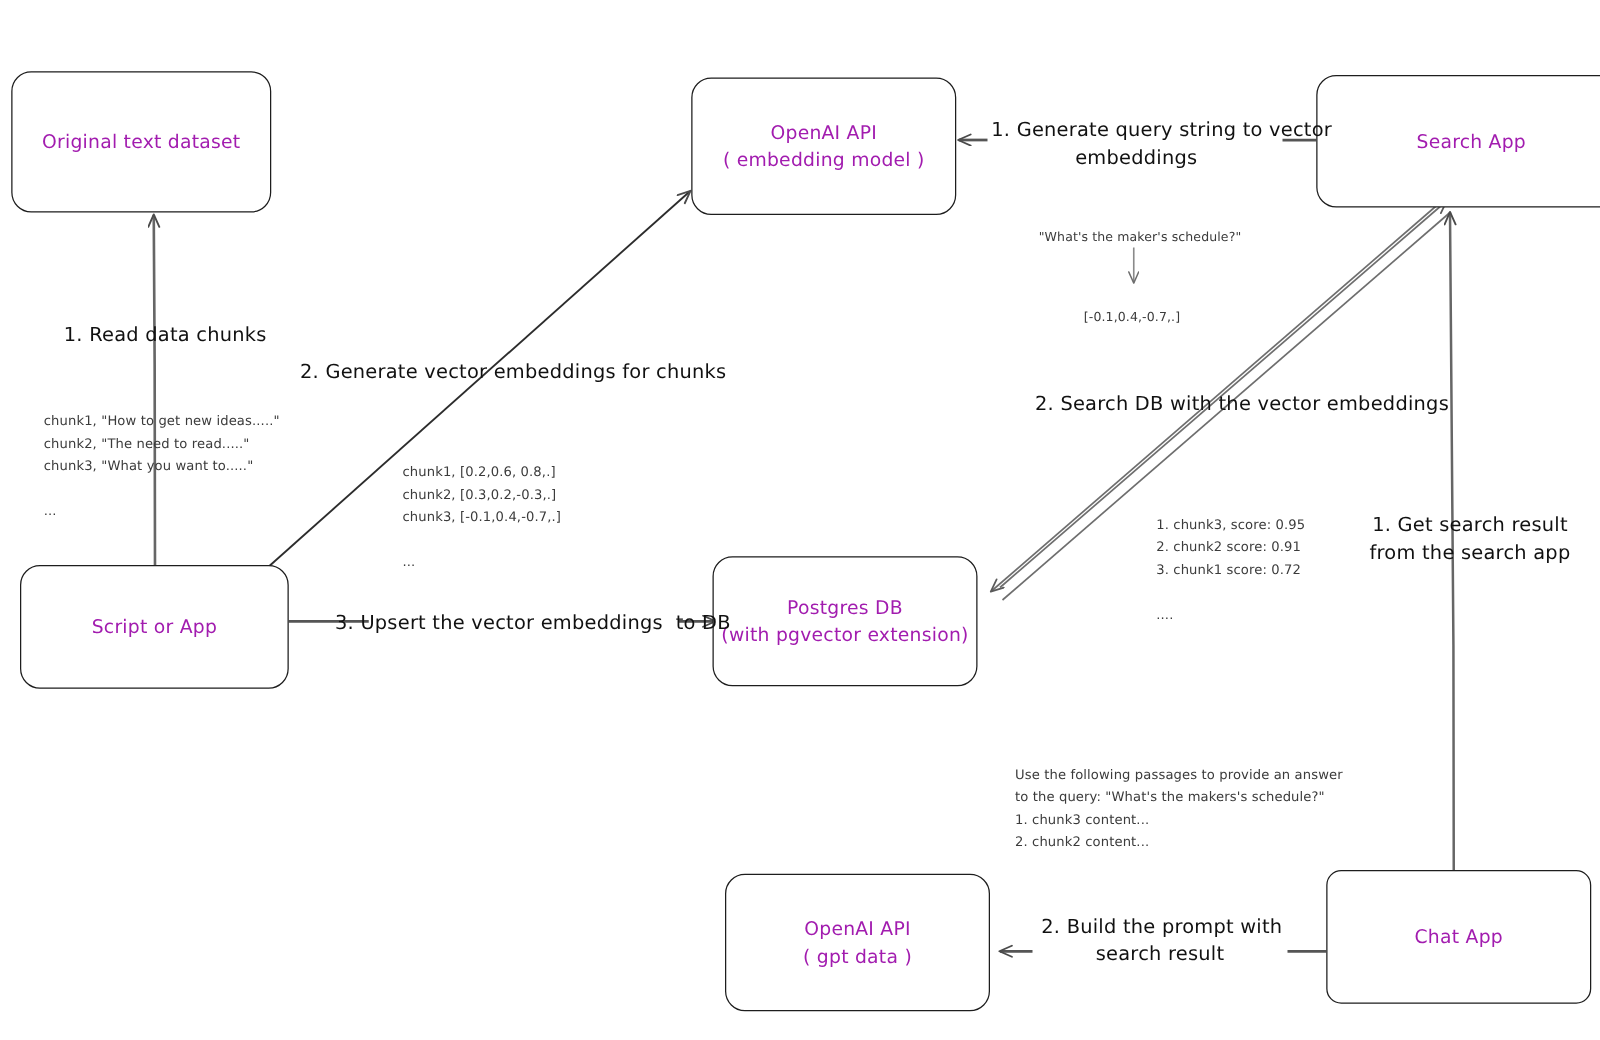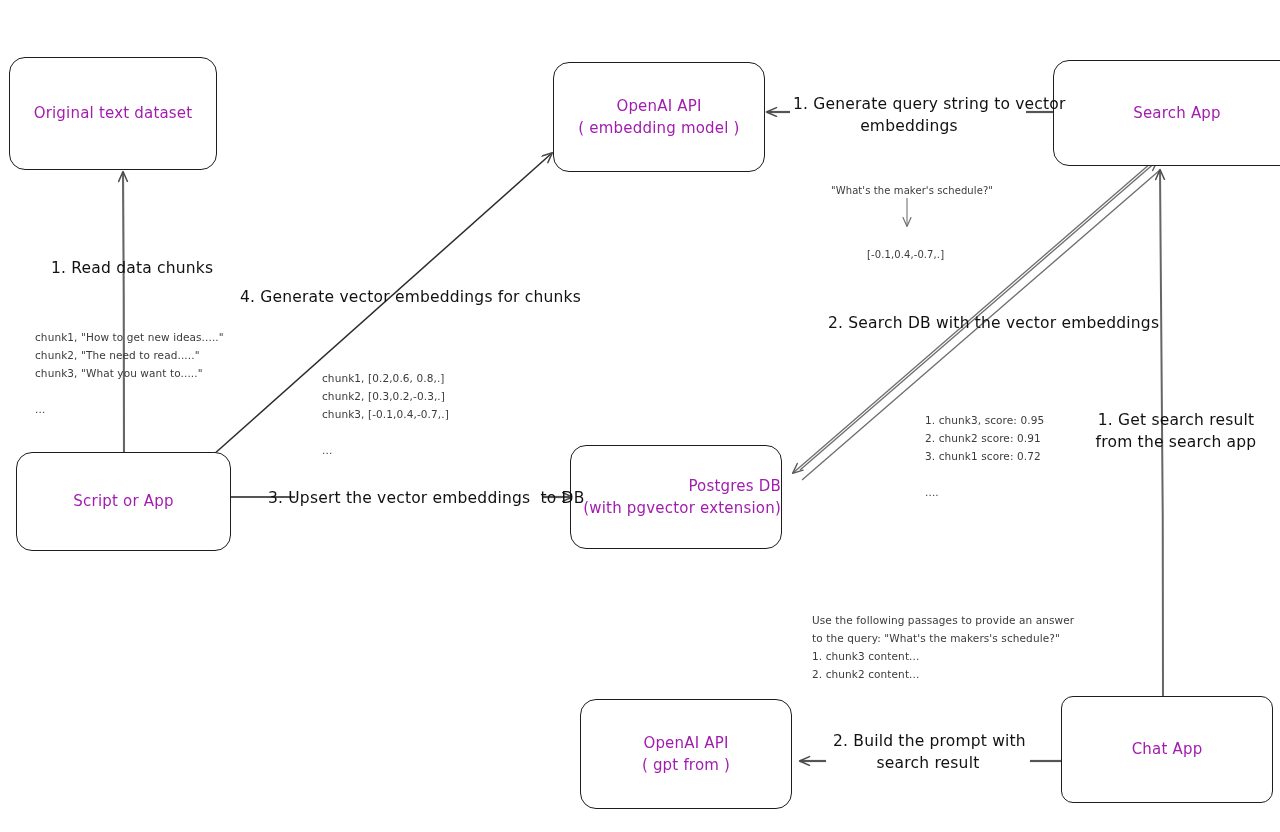"4. Generate vector embeddings for" div.label { text: 4 -> 2 }
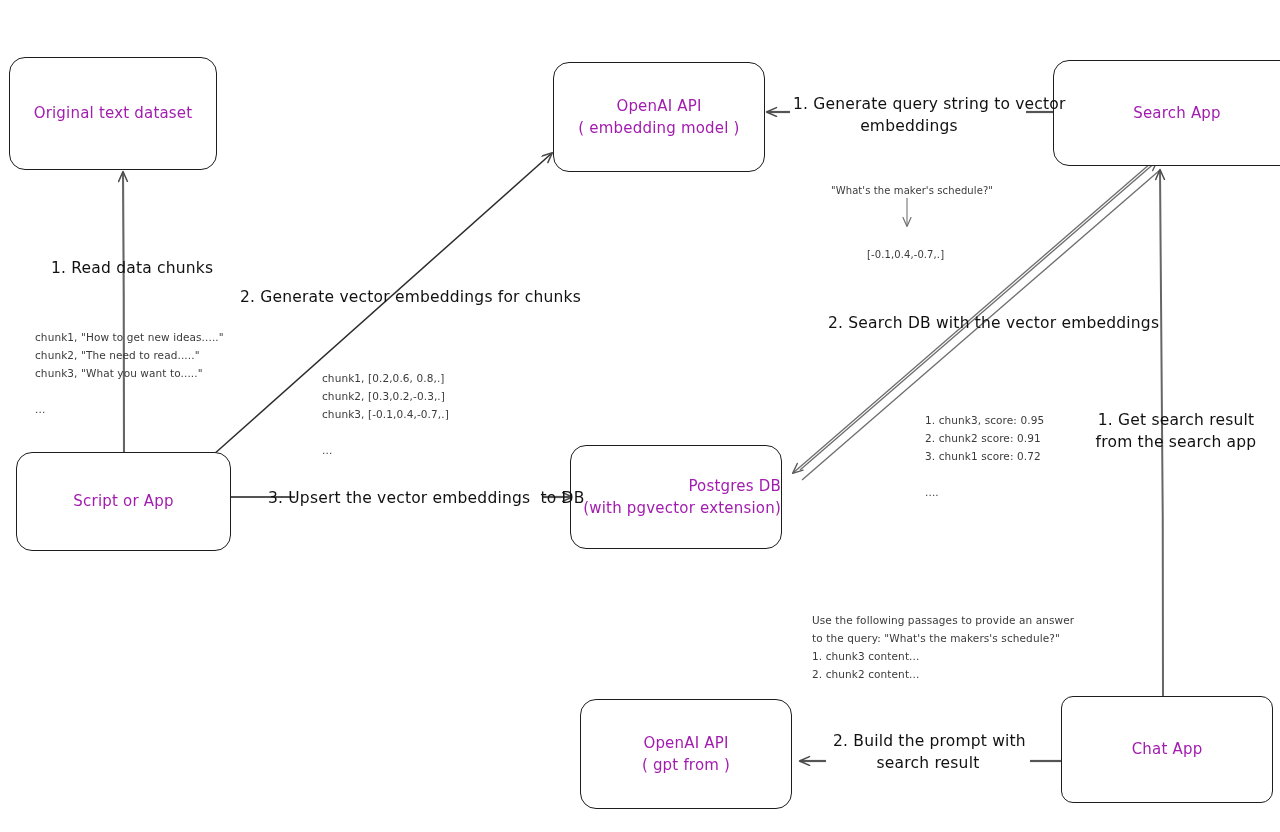"Postgres DB" div.node { align-items: flex-end -> none }
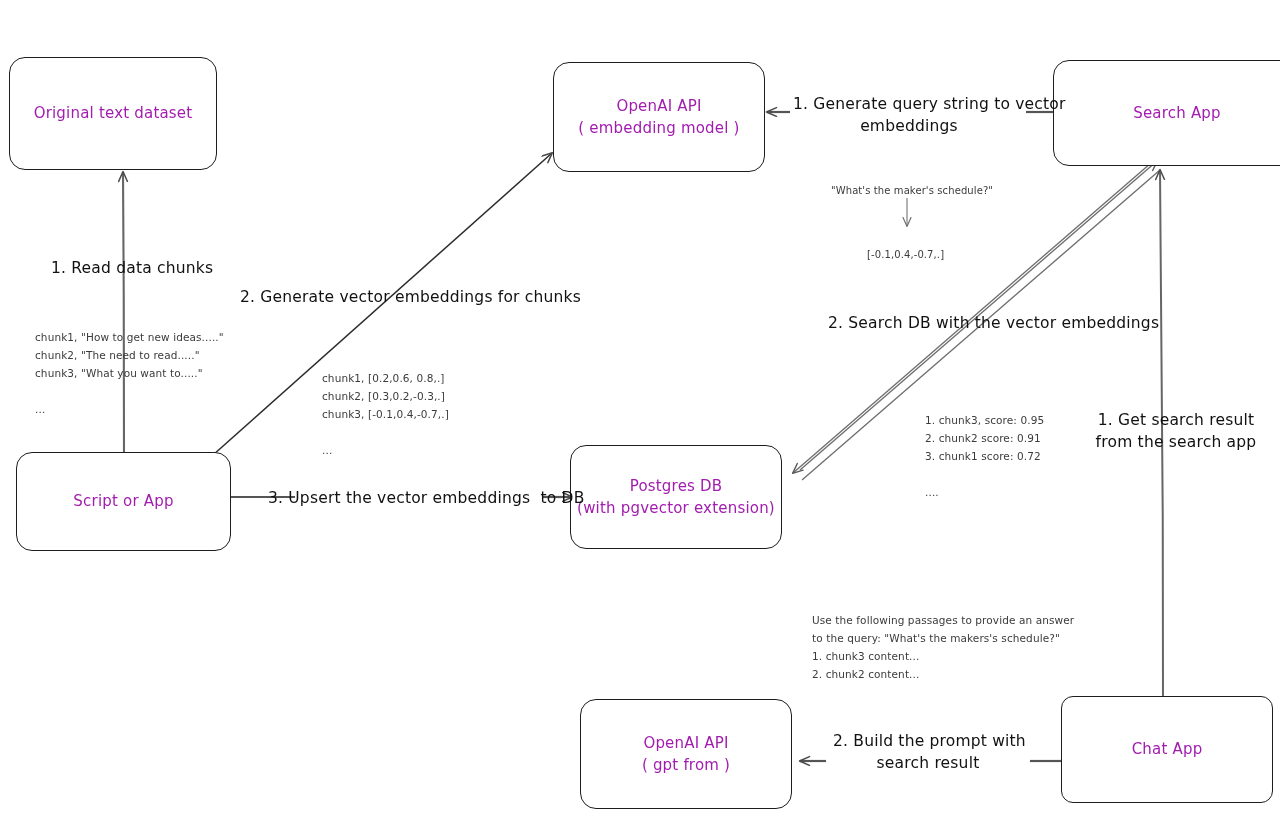"( gpt from )" span.ln { text: from -> data }
